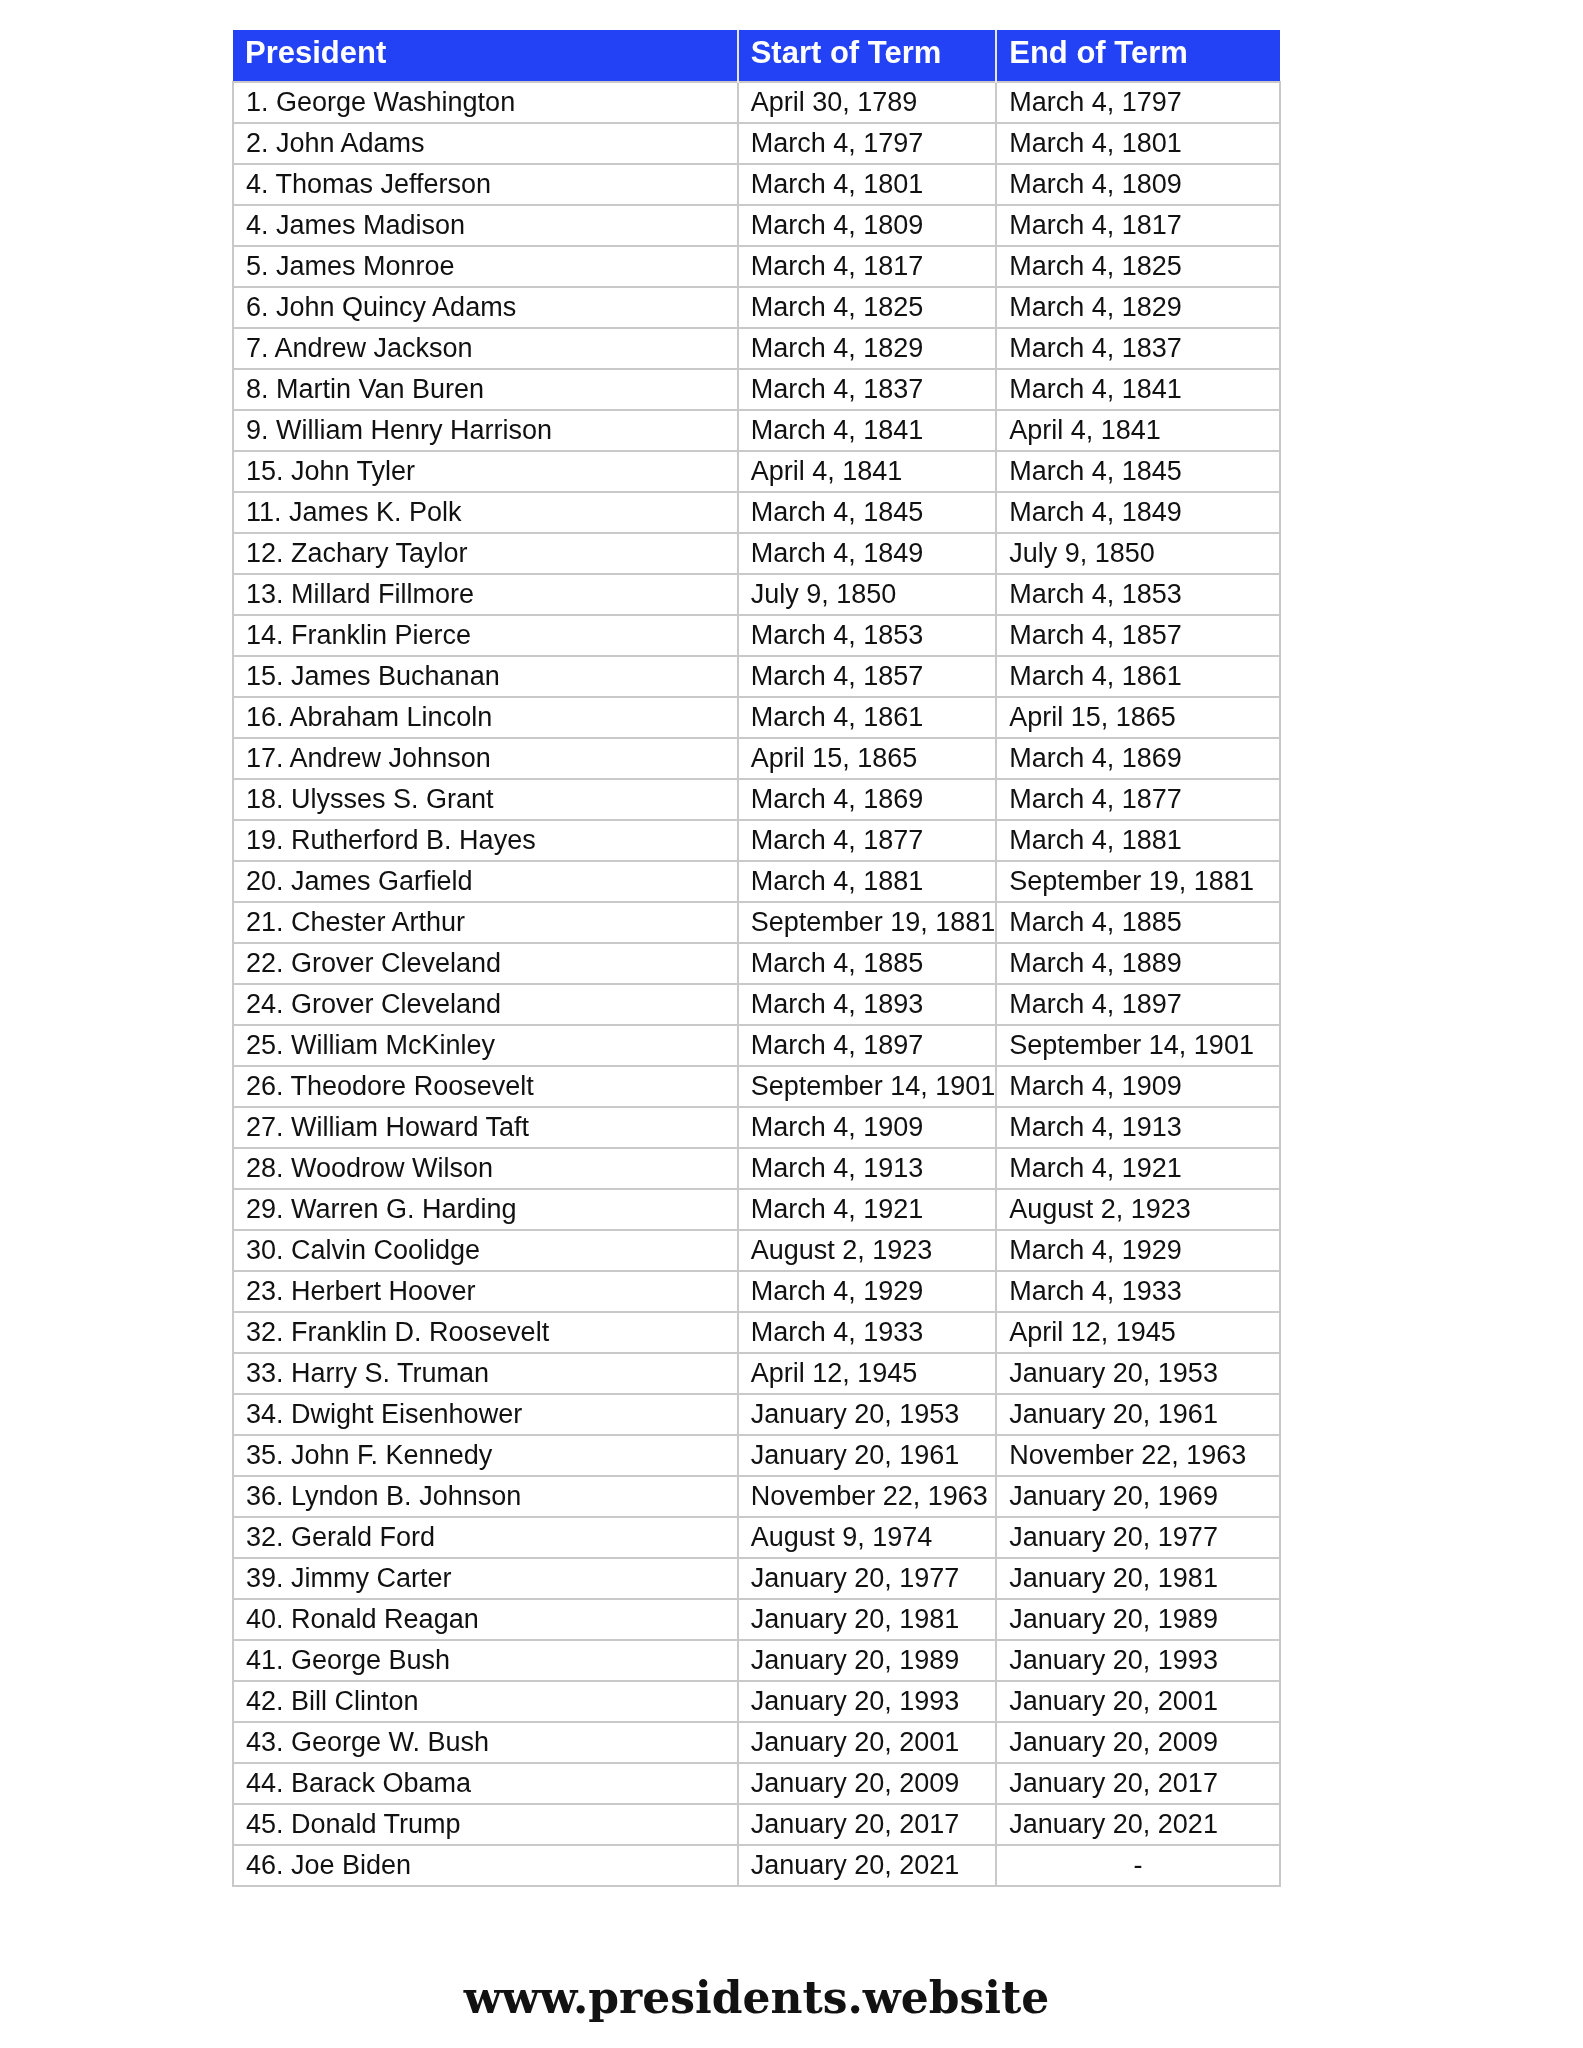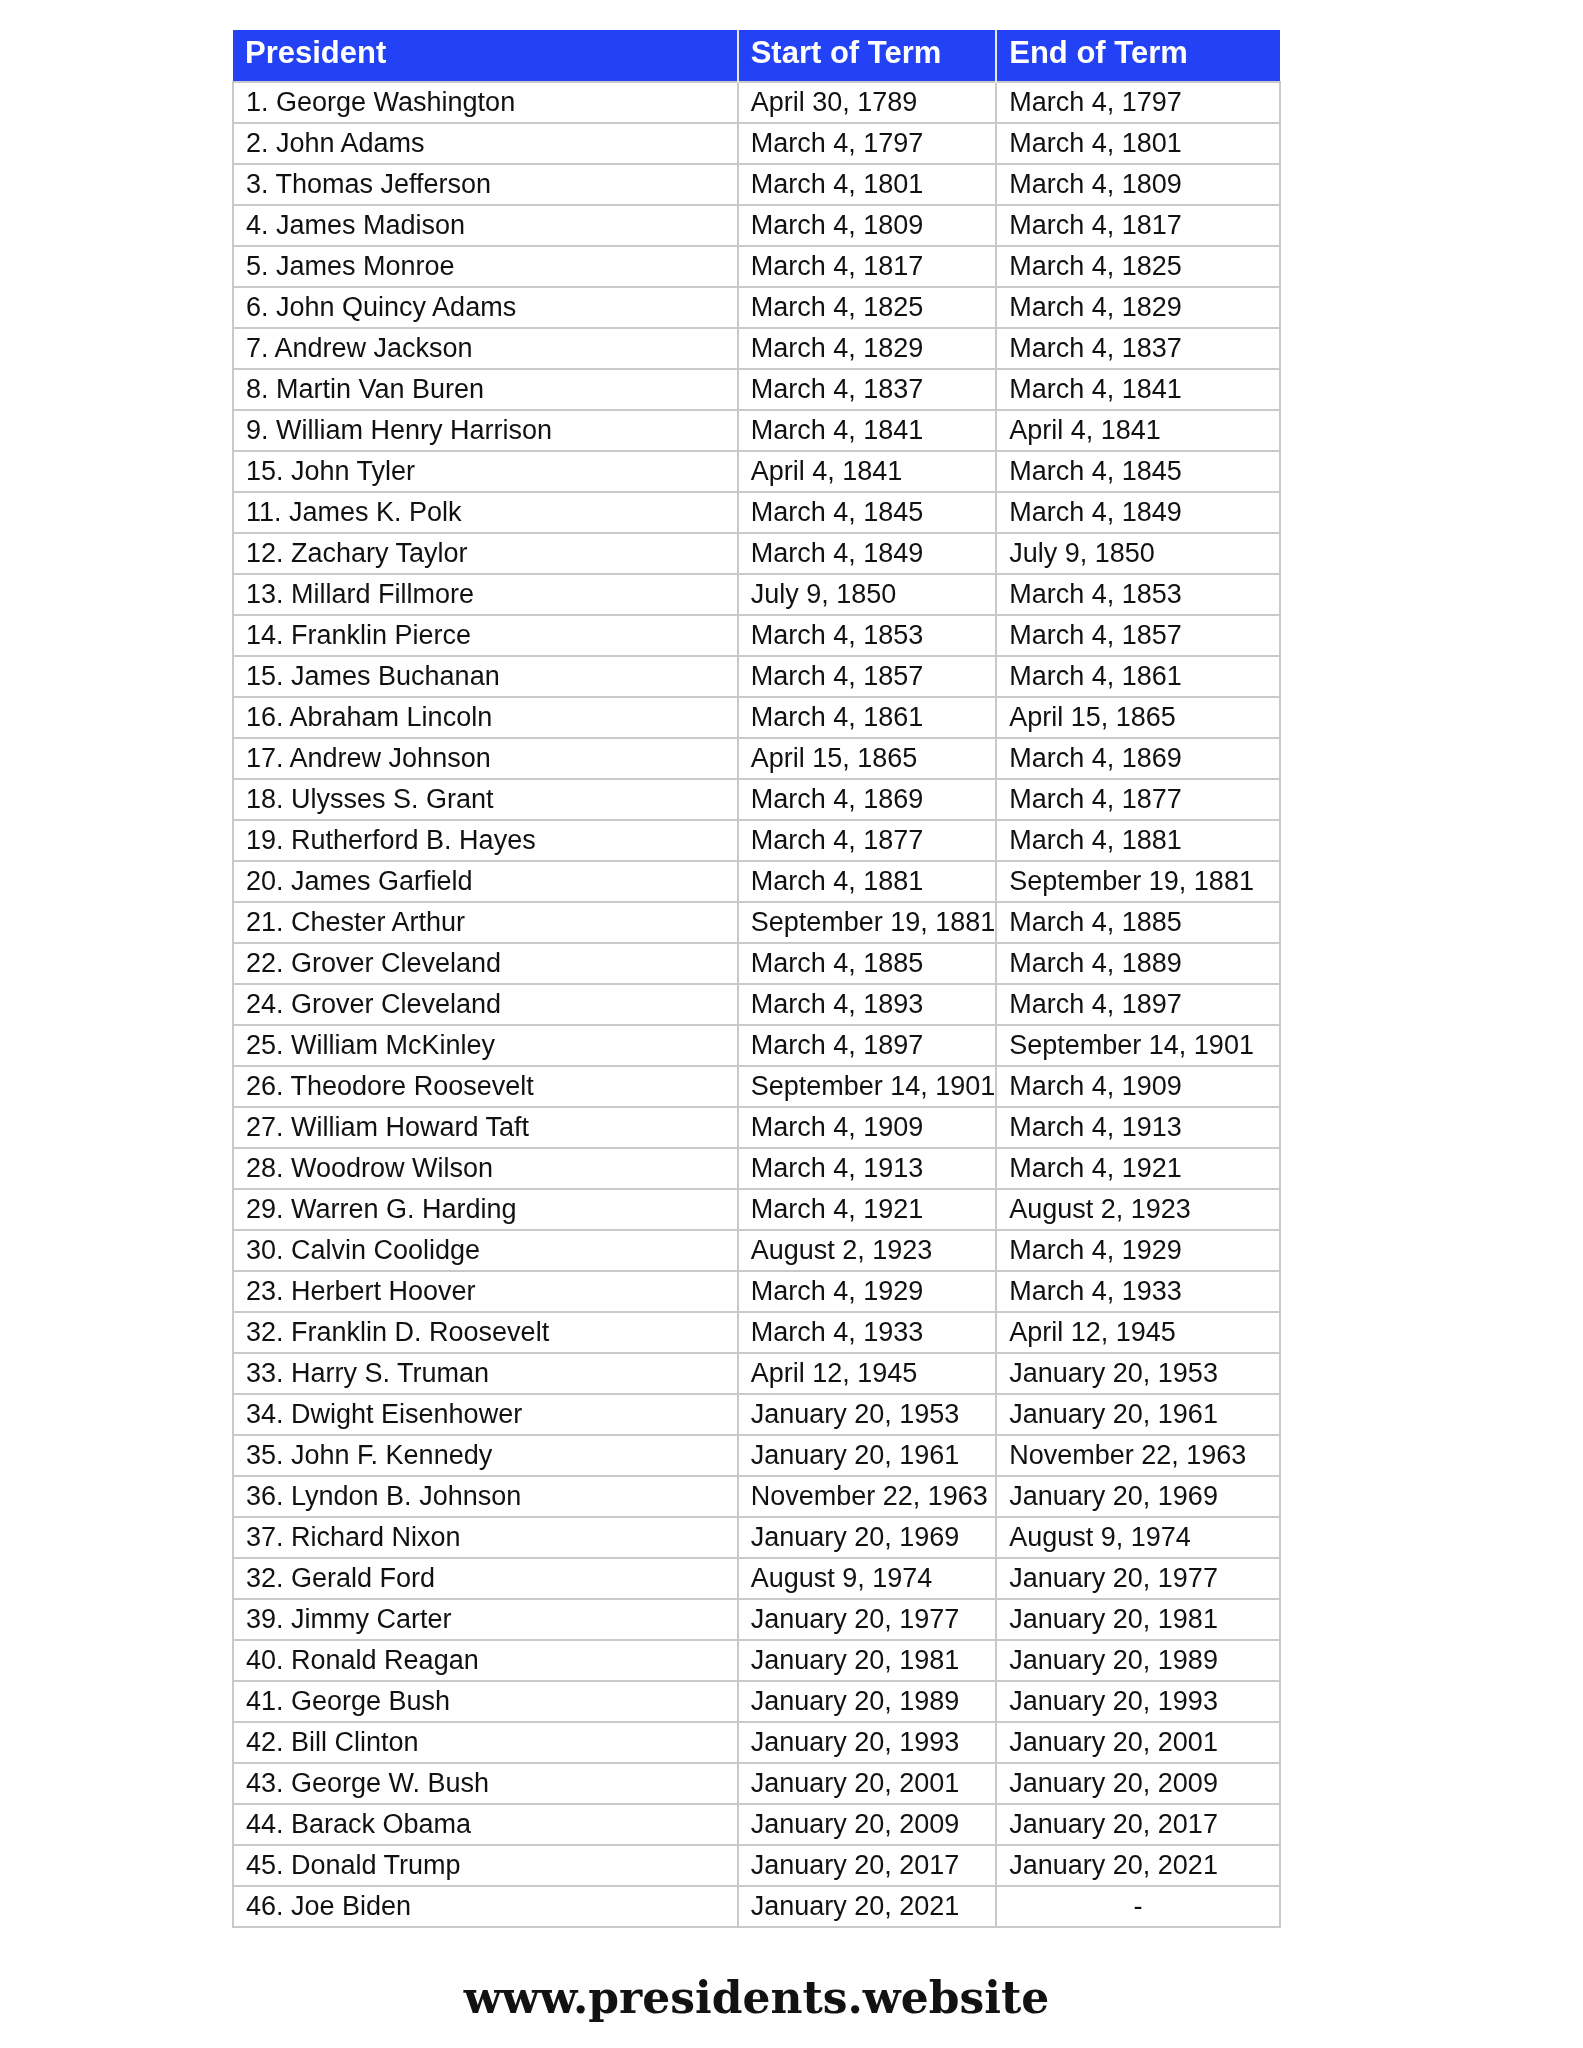"3. Thomas Jefferson" td { text: 3 -> 4 }
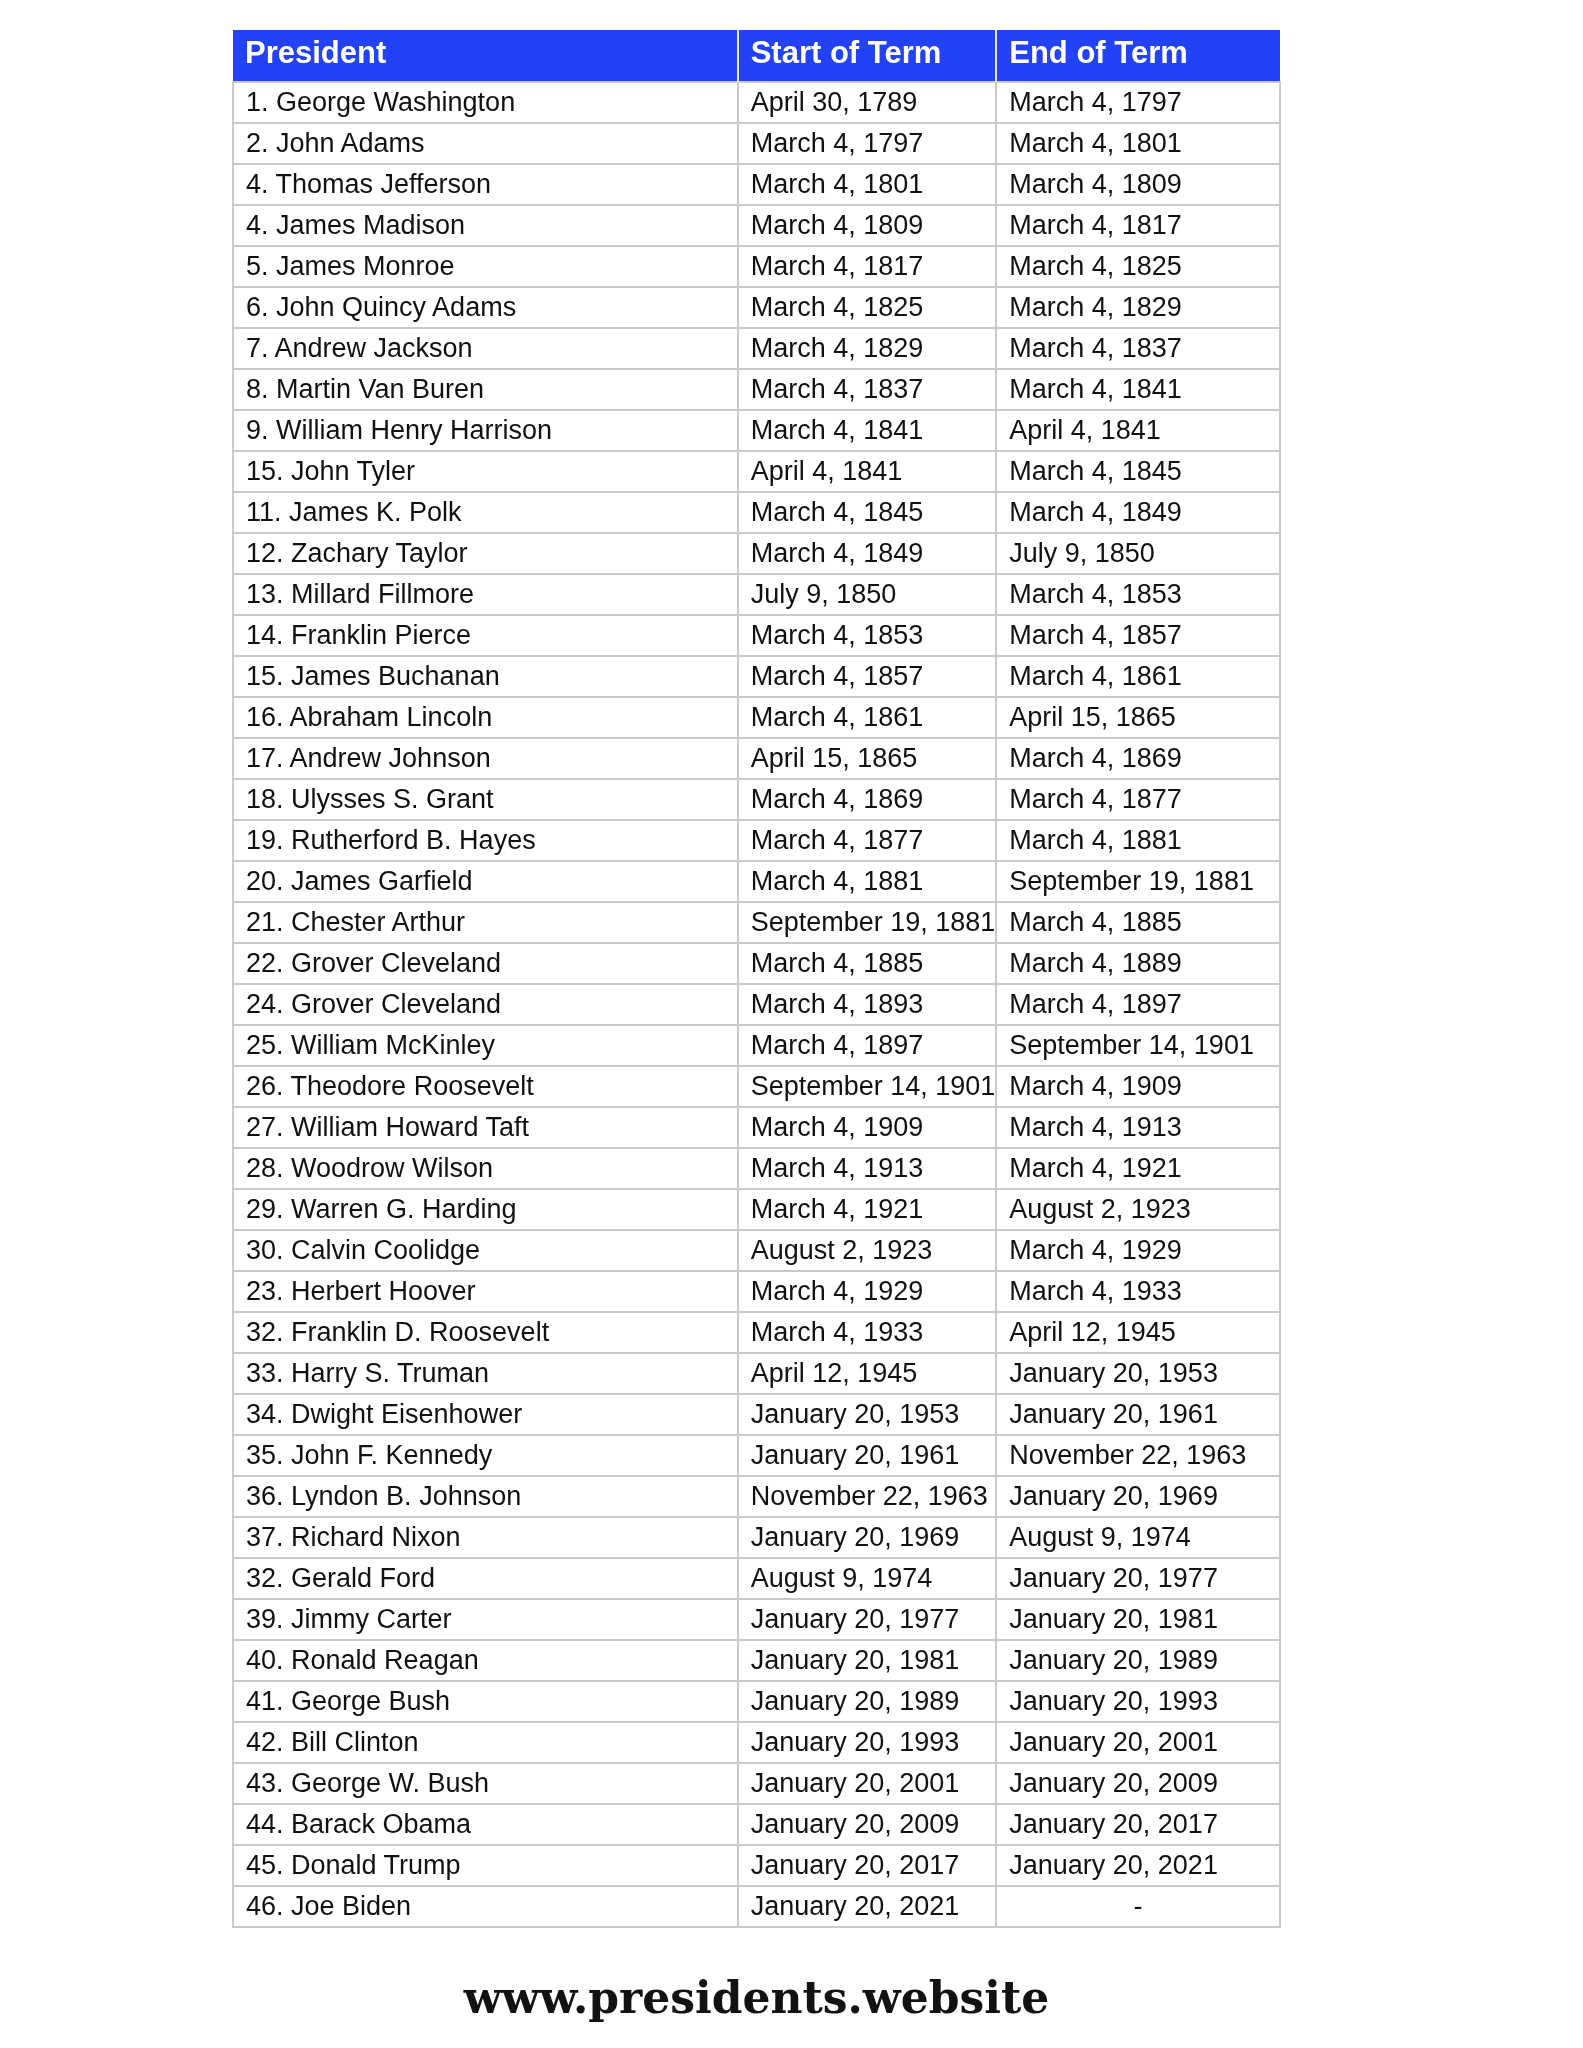"37. Richard Nixon" tr { html: <tr> <td>37. Richard Nixon</td> <td>January 20, 1969</td> <td>August 9, 1974</td> </tr> -> none }
